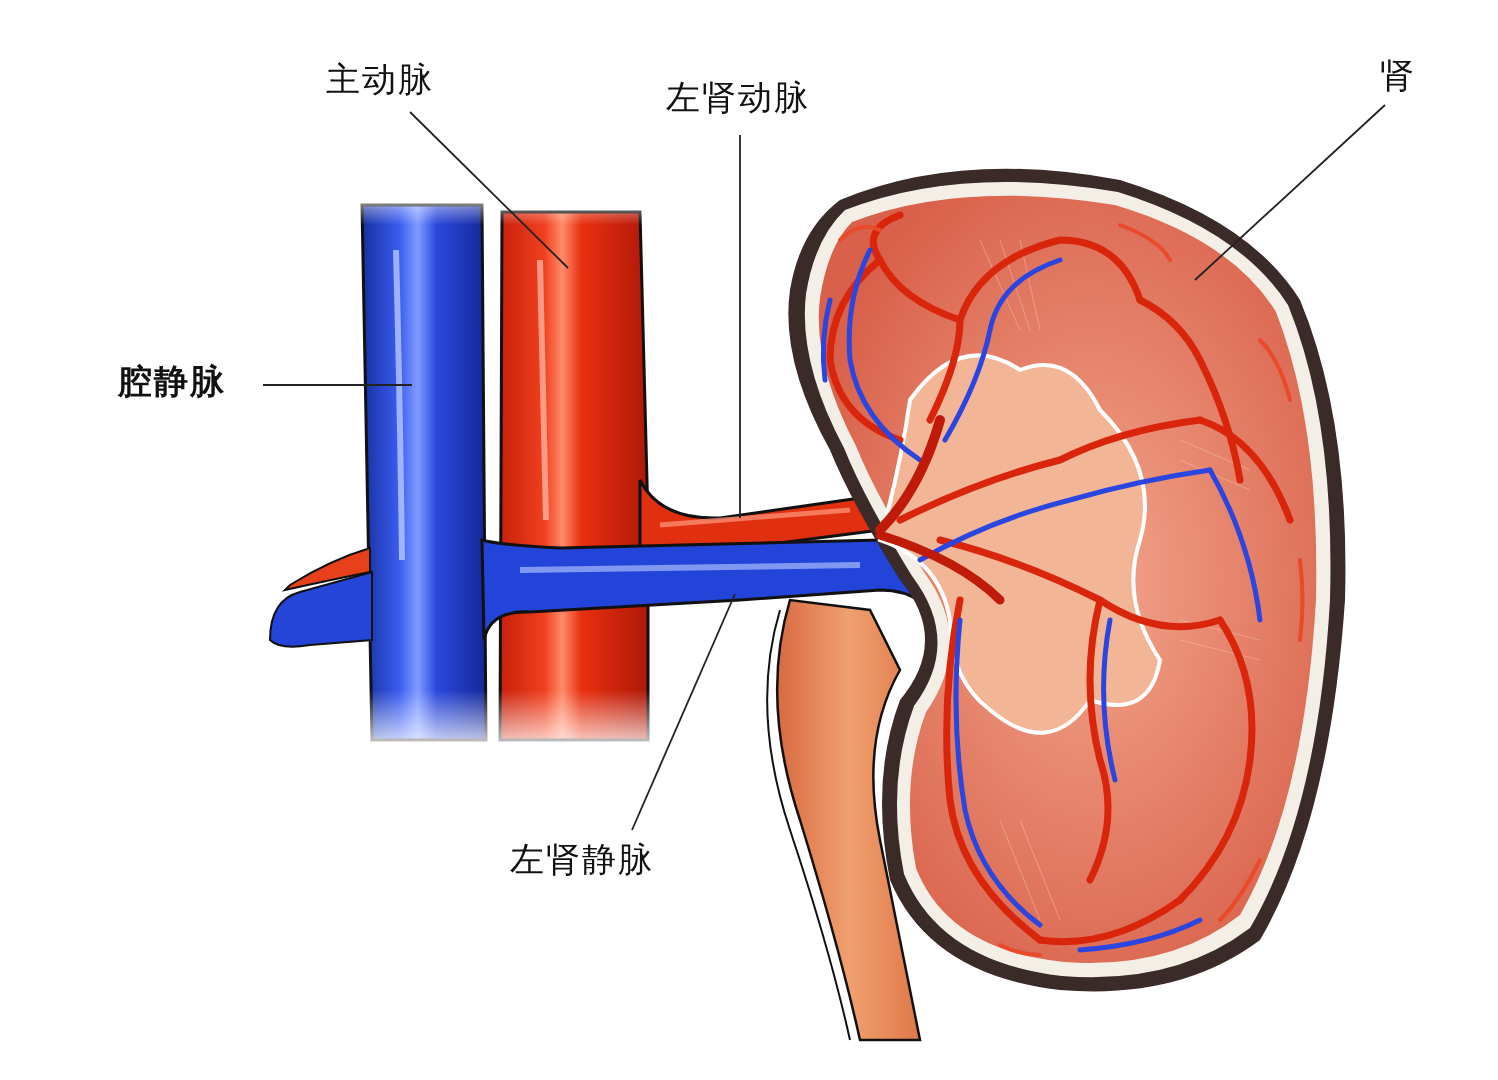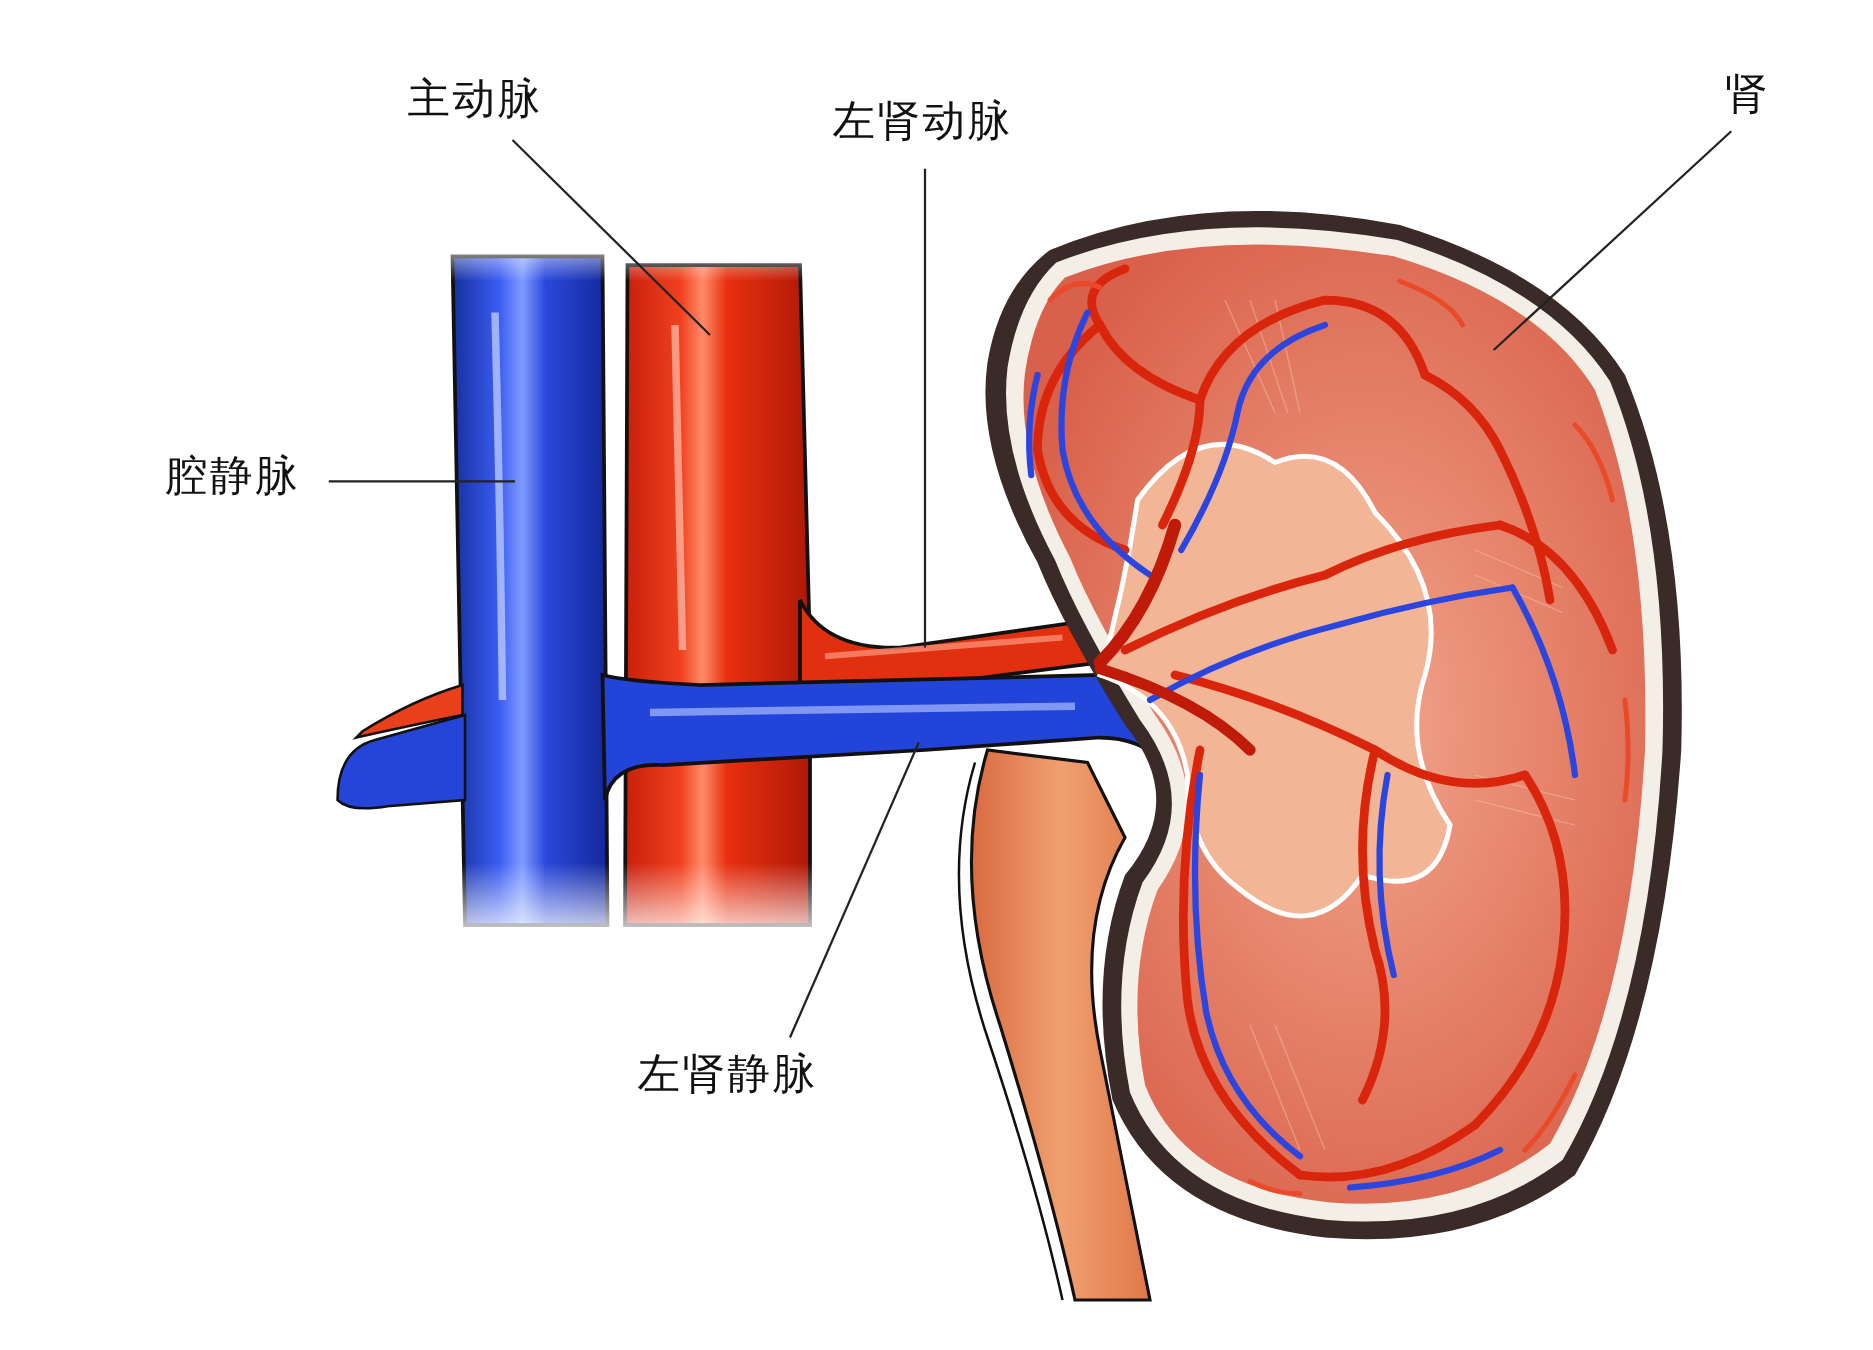"腔静脉" div.label { font-weight: none -> bold; left: 132px -> 118px }
